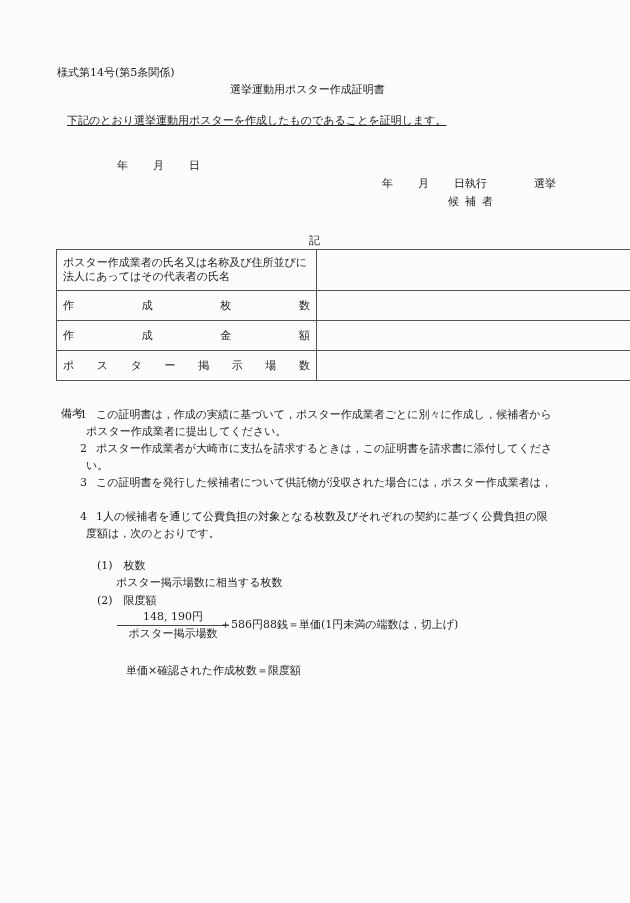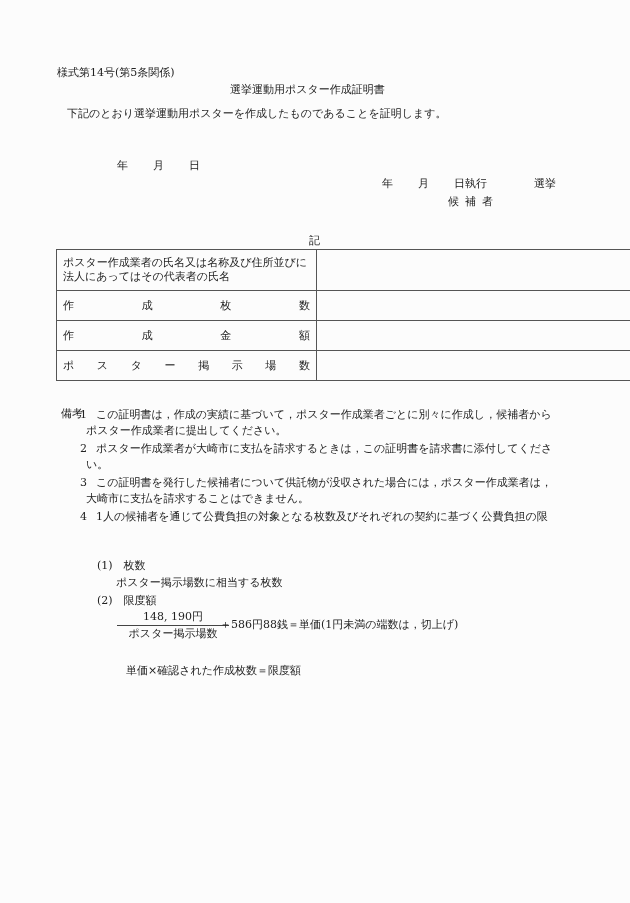"下記のとおり選挙運動用ポスターを作成したものであることを証明します。" .intro { text-decoration: none -> underline; top: 107px -> 114px }
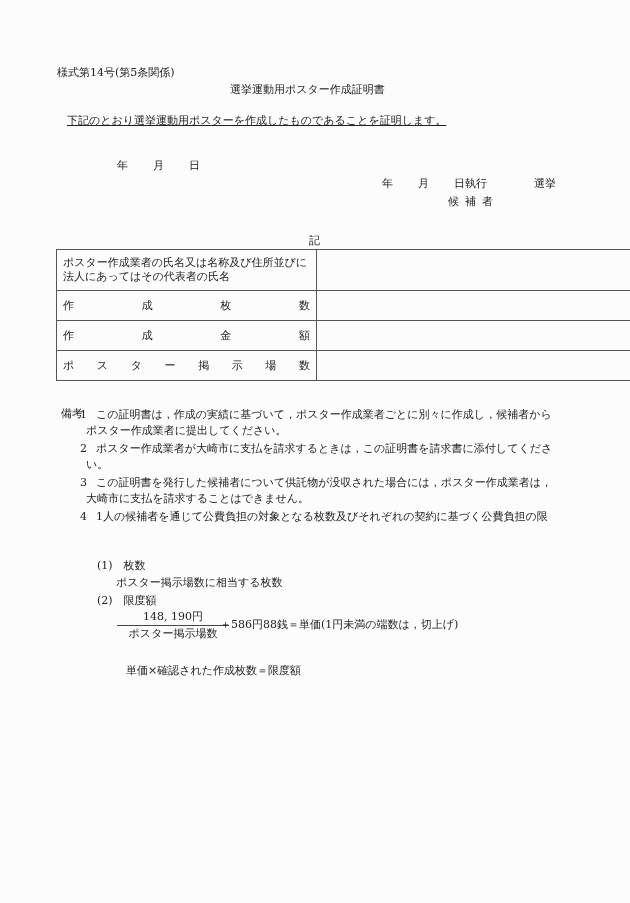"ポスター作成業者に提出してください。" .note .cont { font-family: Liberation Mono, monospace -> none }
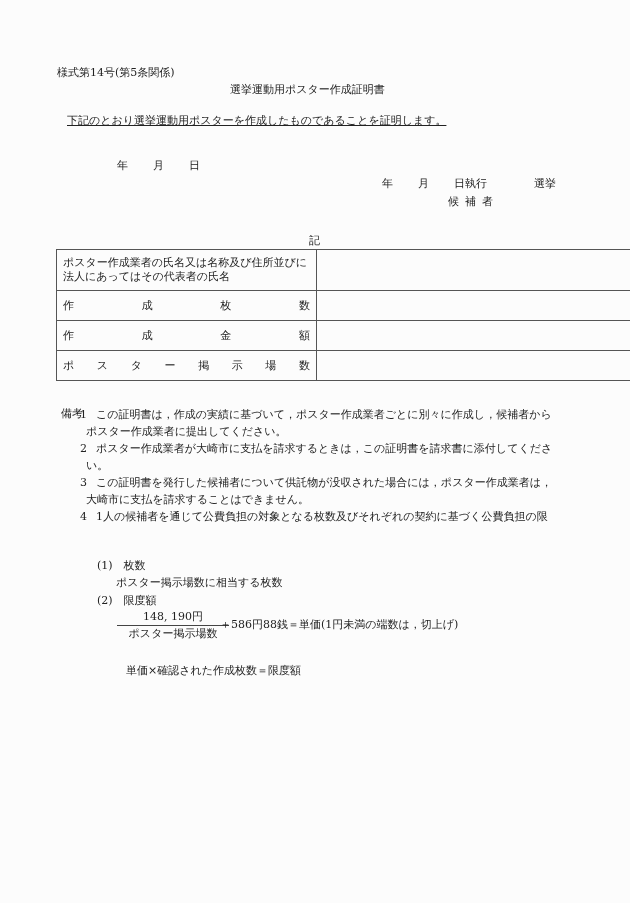"大崎市に支払を請求することはできません。" span.cont { html: <span>大崎市に支払を請求することはできません。</span> -> none }
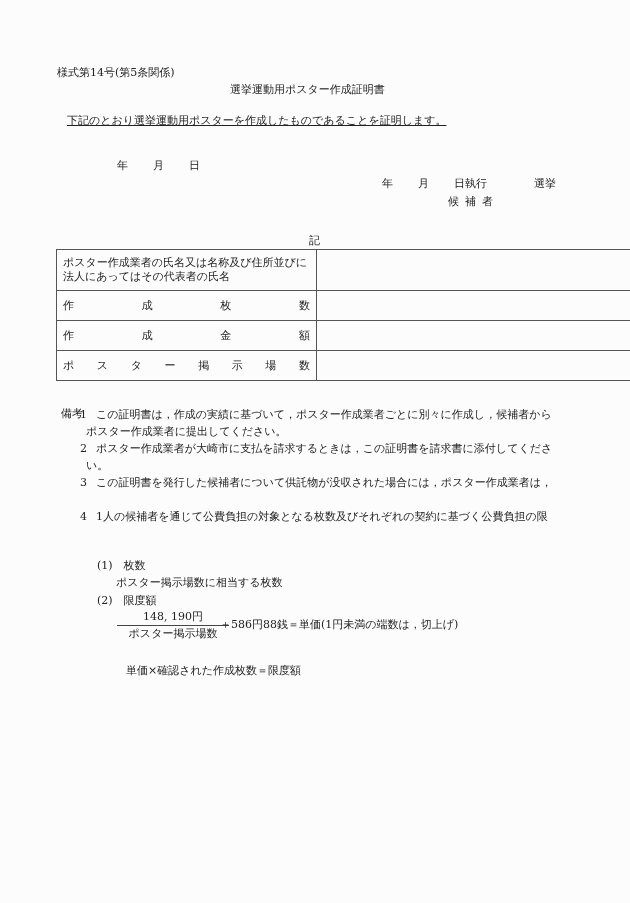"度額は，次のとおりです。" span.cont { html: none -> <span>度額は，次のとおりです。</span> }
